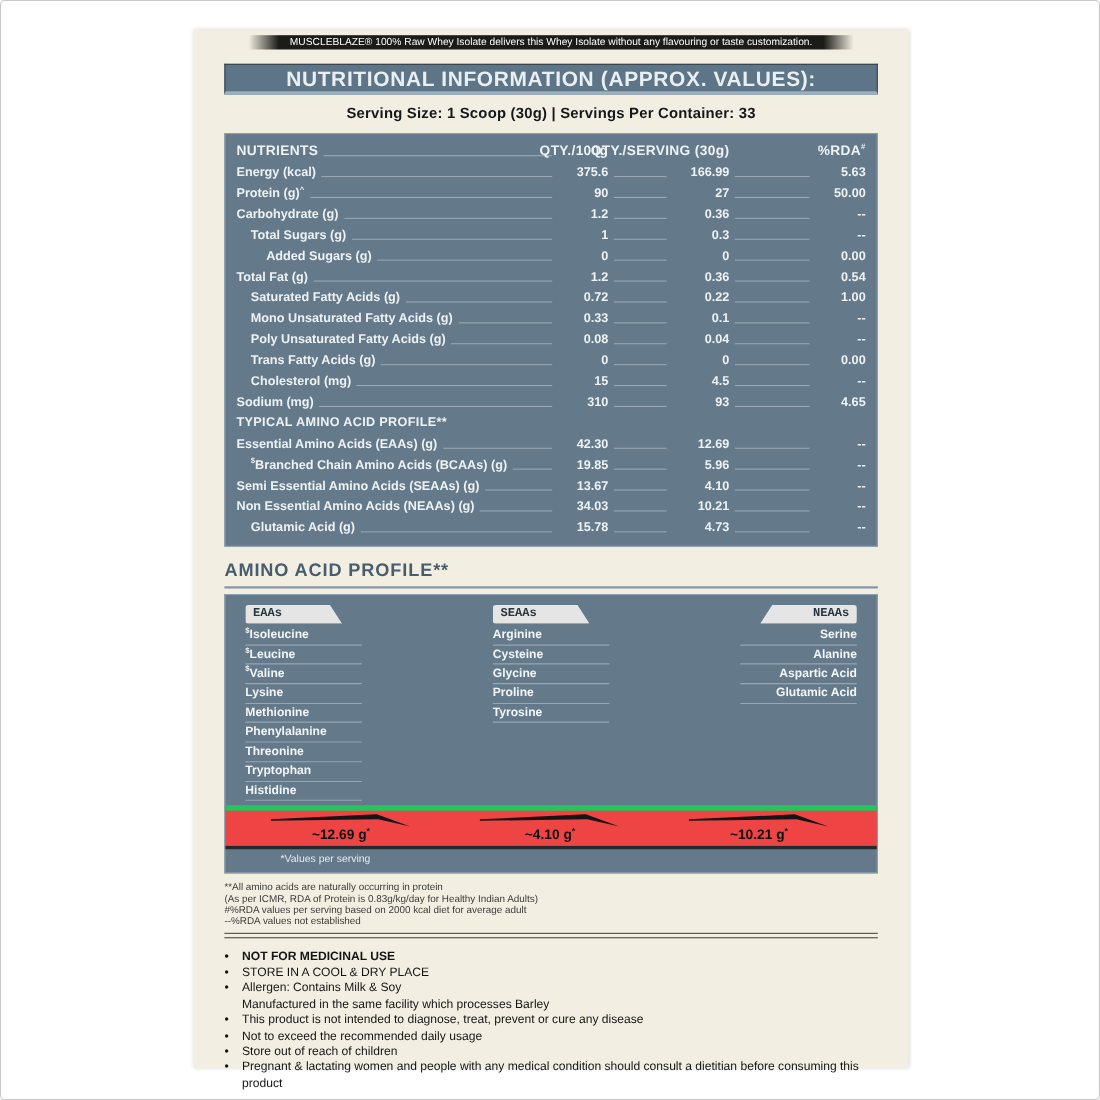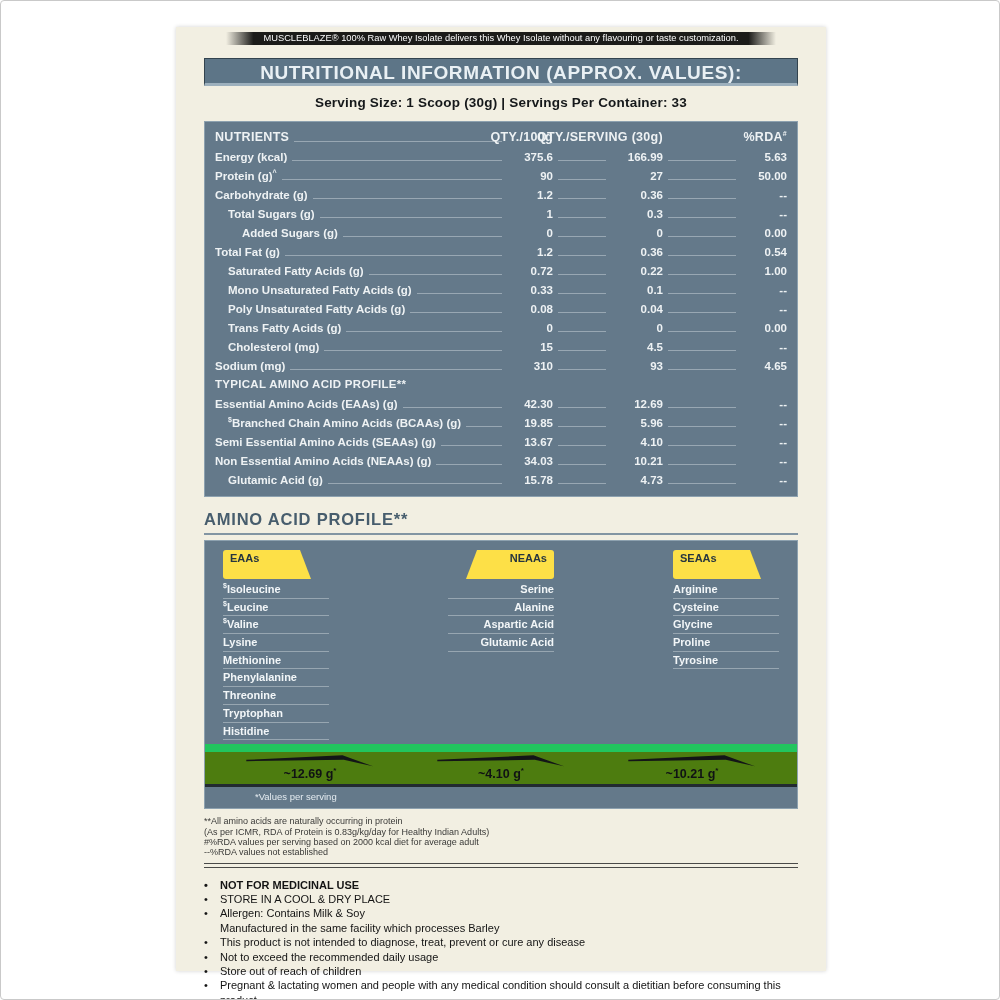"EAAs" .tab { background: #fde047 -> #e5e5e5; font-family: none -> Liberation Mono, monospace; height: 29px -> 17px }
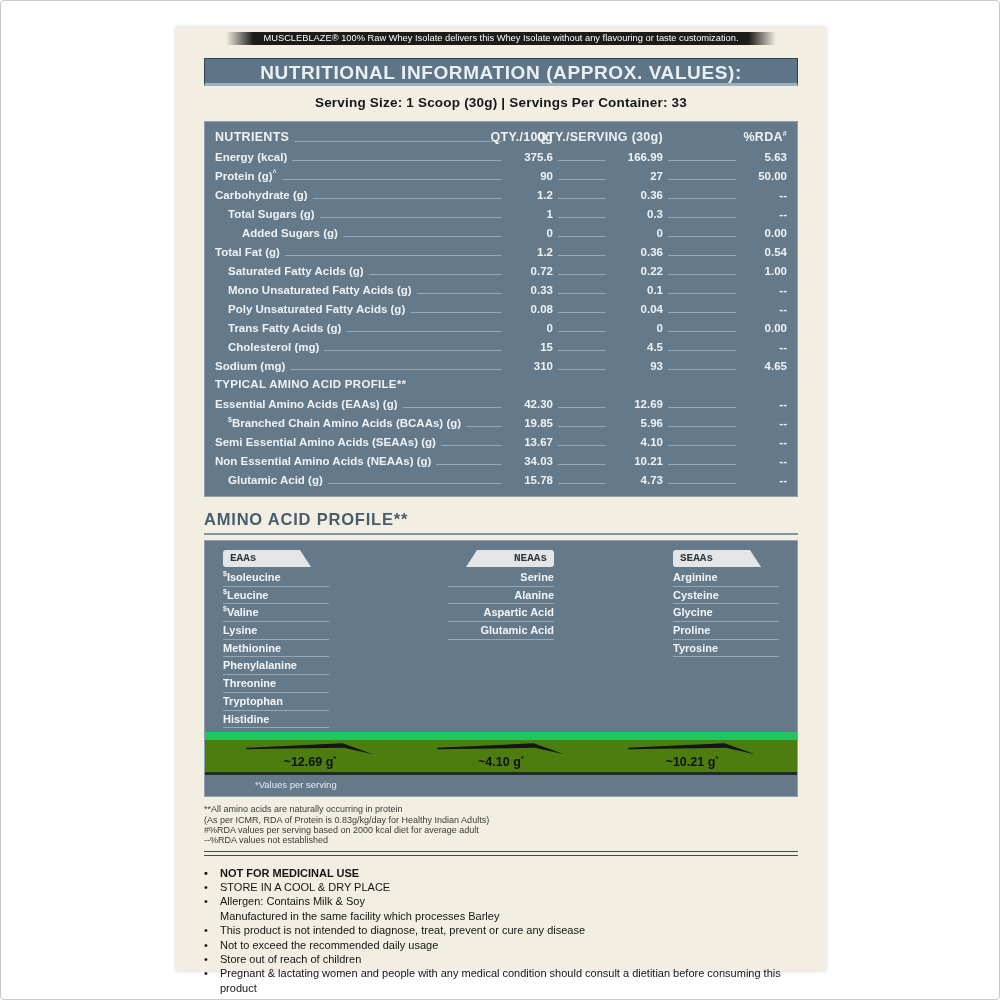"NEAAs" div.group { order: before "SEAAs" -> after "SEAAs" }
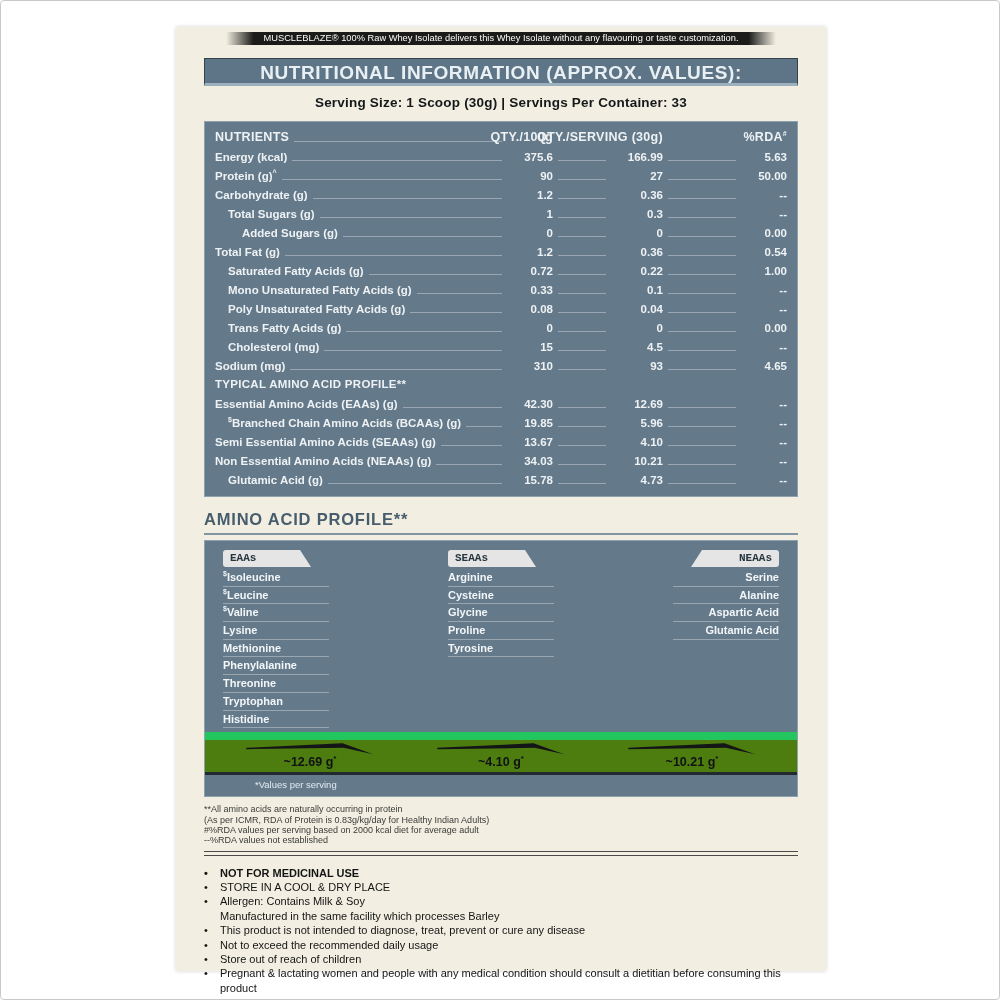"~12.69 g*" .totals { background: #4d7c0f -> #ef4444; border-top: 8px solid #22c55e -> 5px solid #22c55e; justify-content: space-between -> flex-start }
